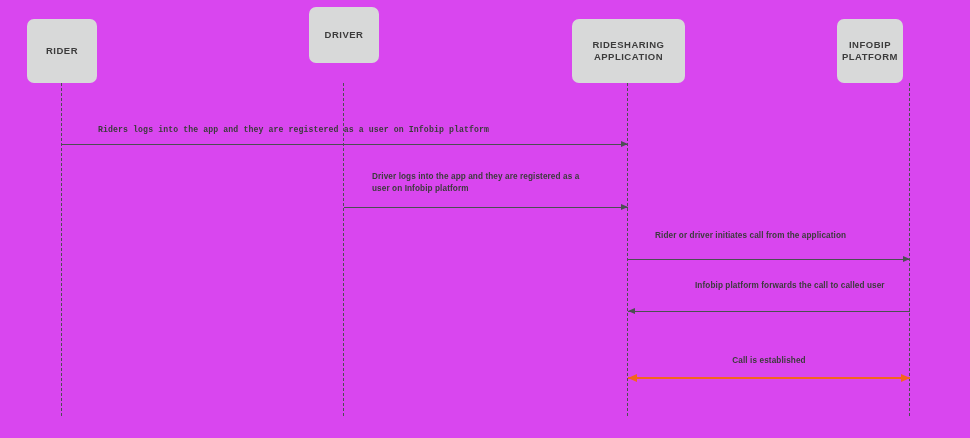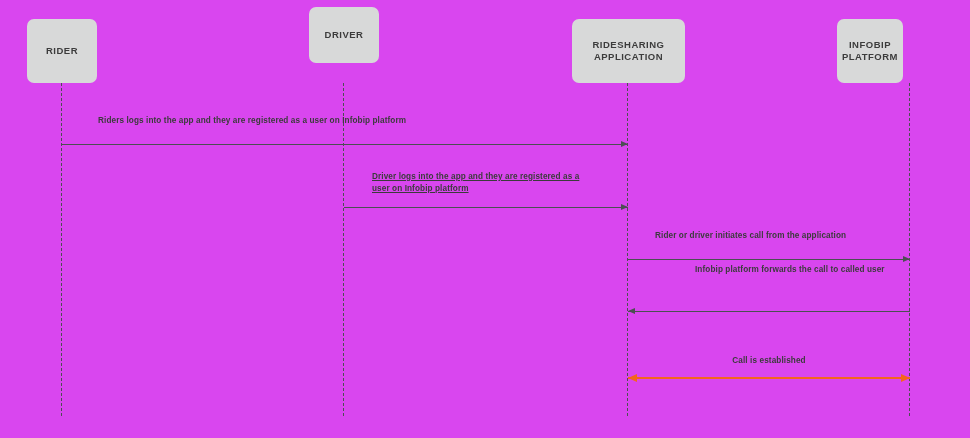"Riders logs into the app" div.msg-label { font-family: none -> Liberation Mono, monospace; top: 115px -> 124px }
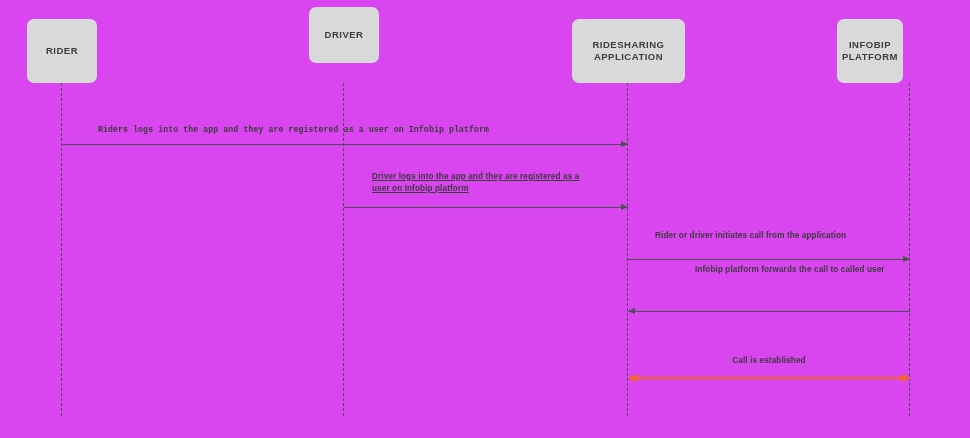"Driver logs into the app" div.msg-label { text-decoration: underline -> none }
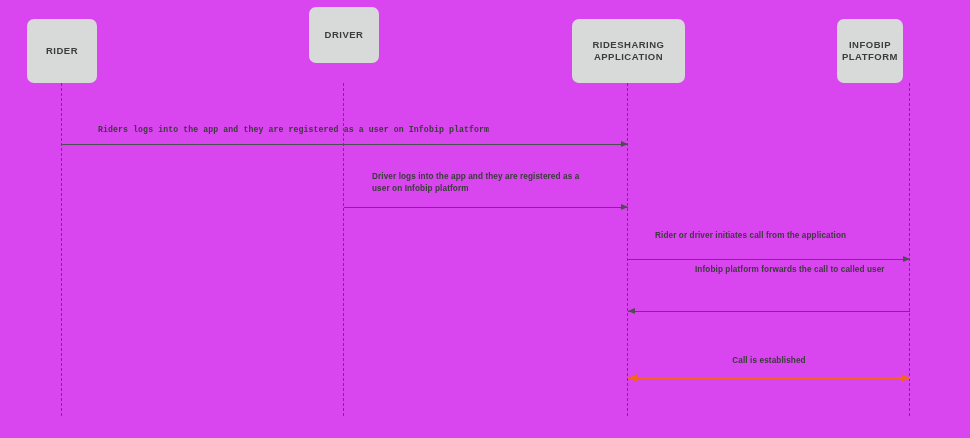"Infobip platform forwards the call" div.msg-label { top: 264px -> 280px }
